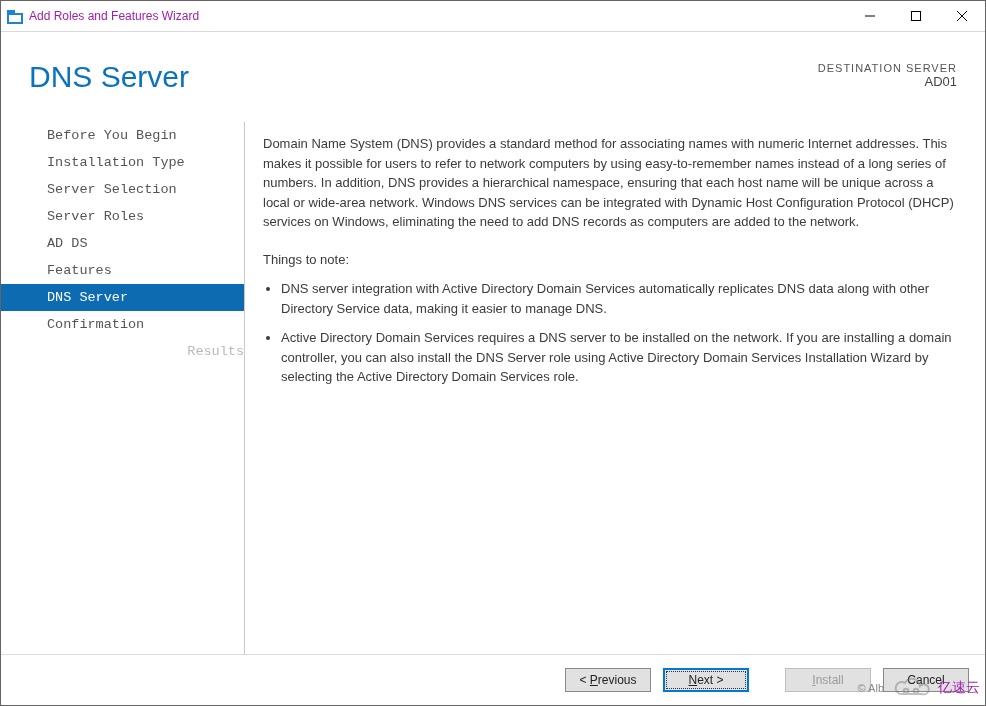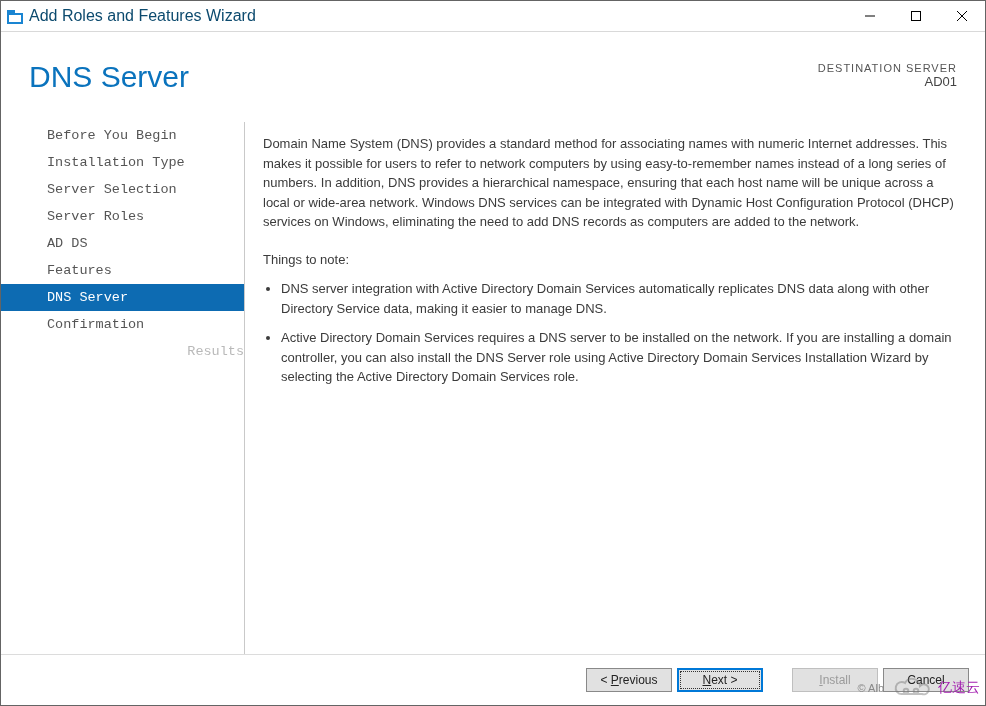"Add Roles and Features Wizard" .titlebar-title { color: #0c4a6e -> #a21caf; font-size: 16px -> 12px }
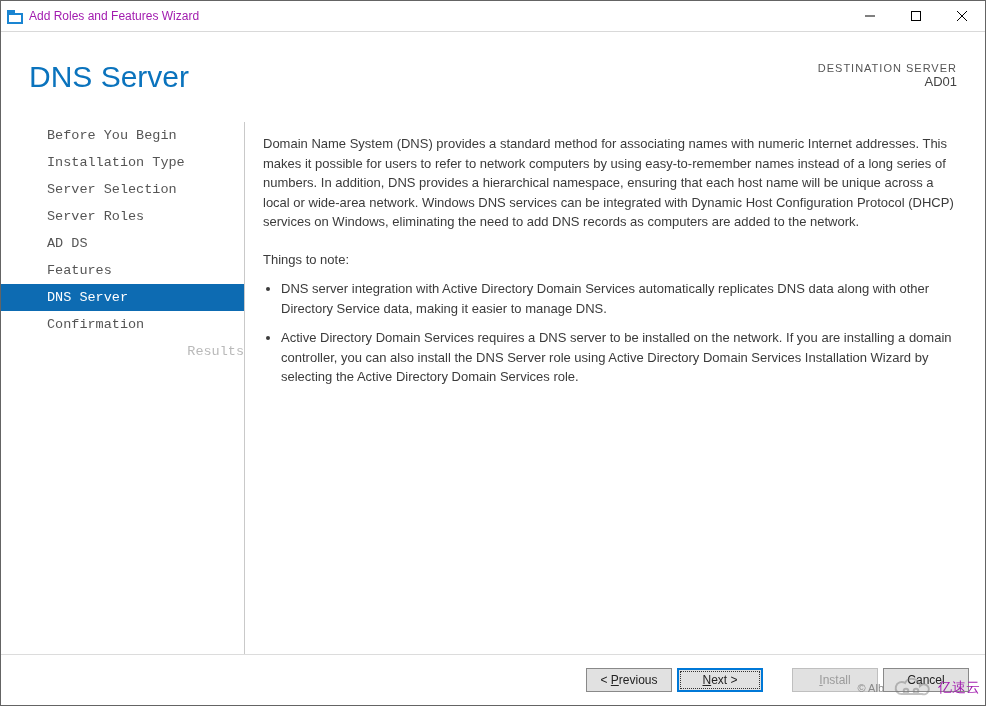"< Previous" .footer { gap: 5px -> 12px }
